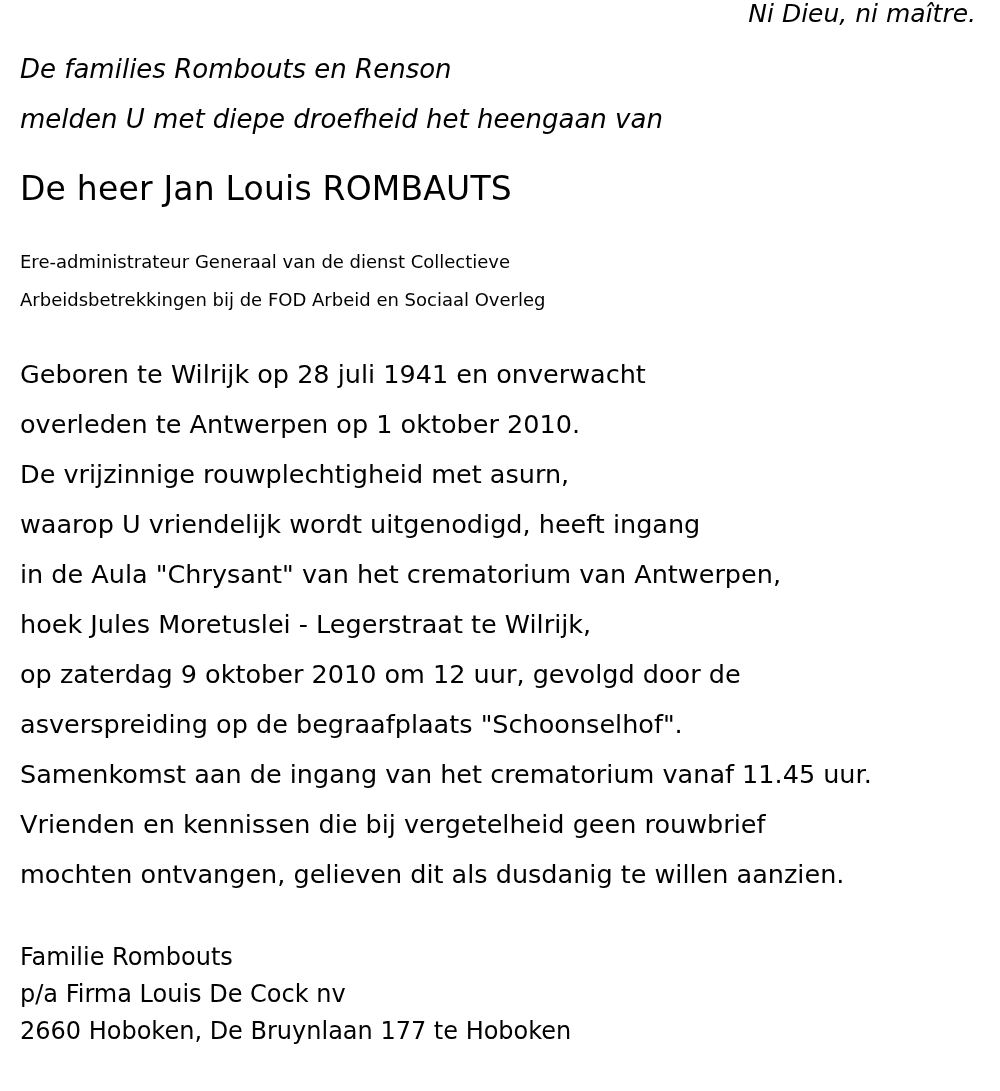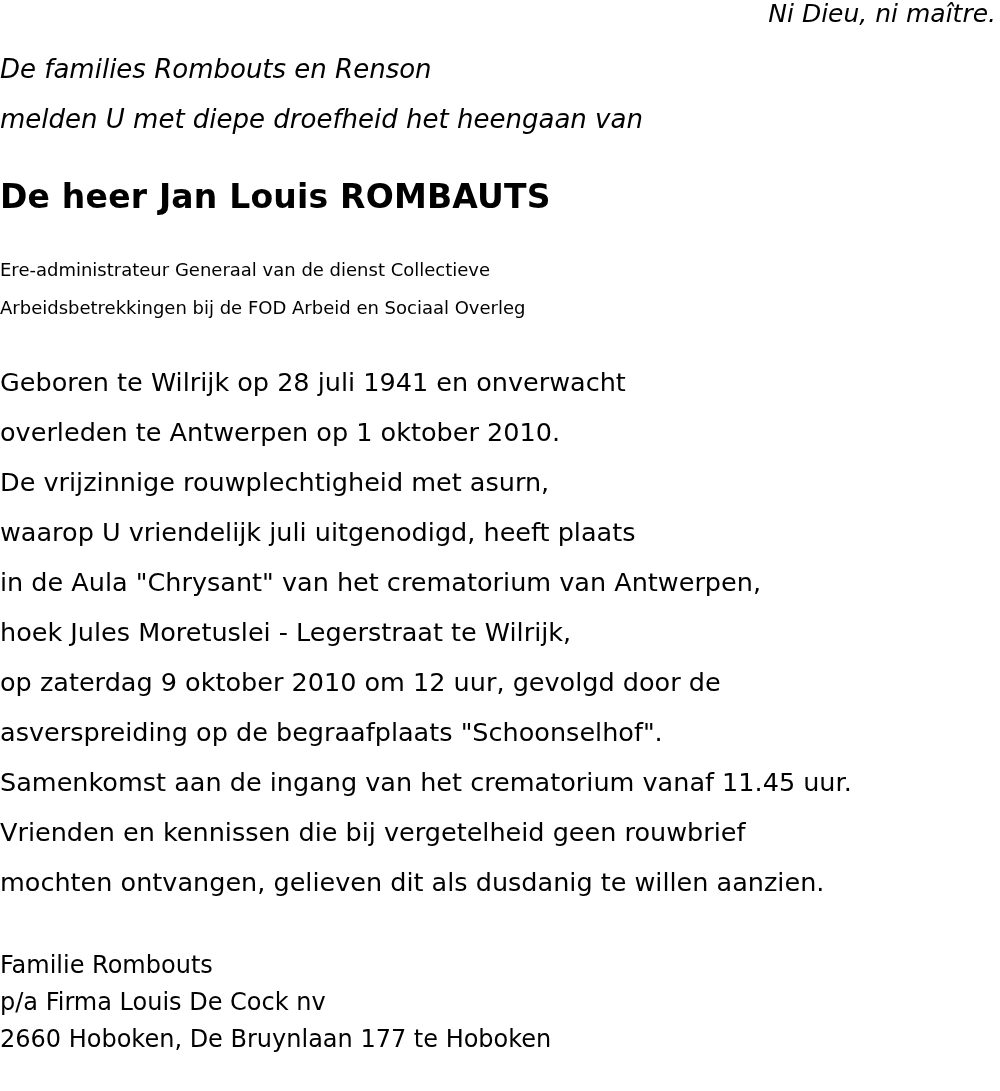"Ni Dieu, ni maître." .page { padding: 0 0 -> 0 20px }
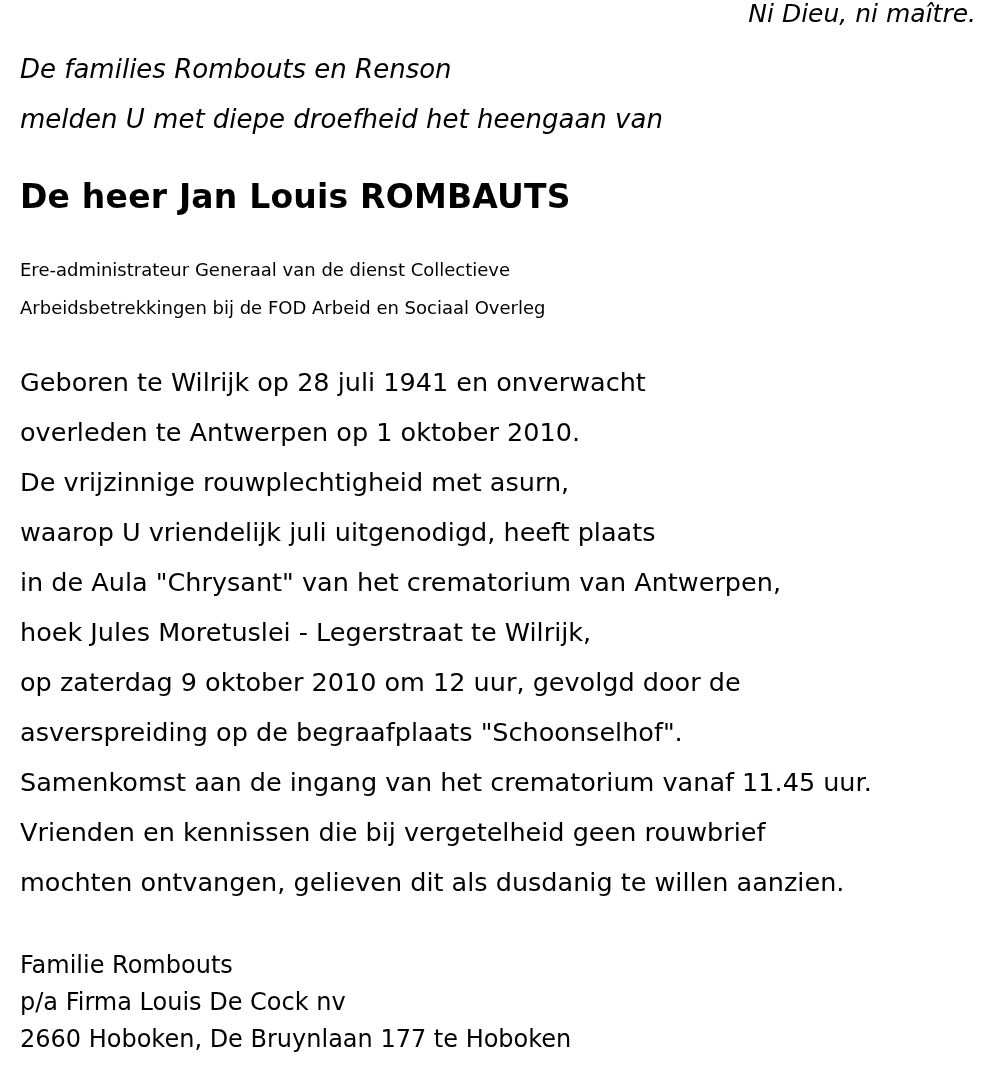"De heer Jan Louis ROMBAUTS" .name { font-weight: bold -> normal; margin-top: 33px -> 25px }
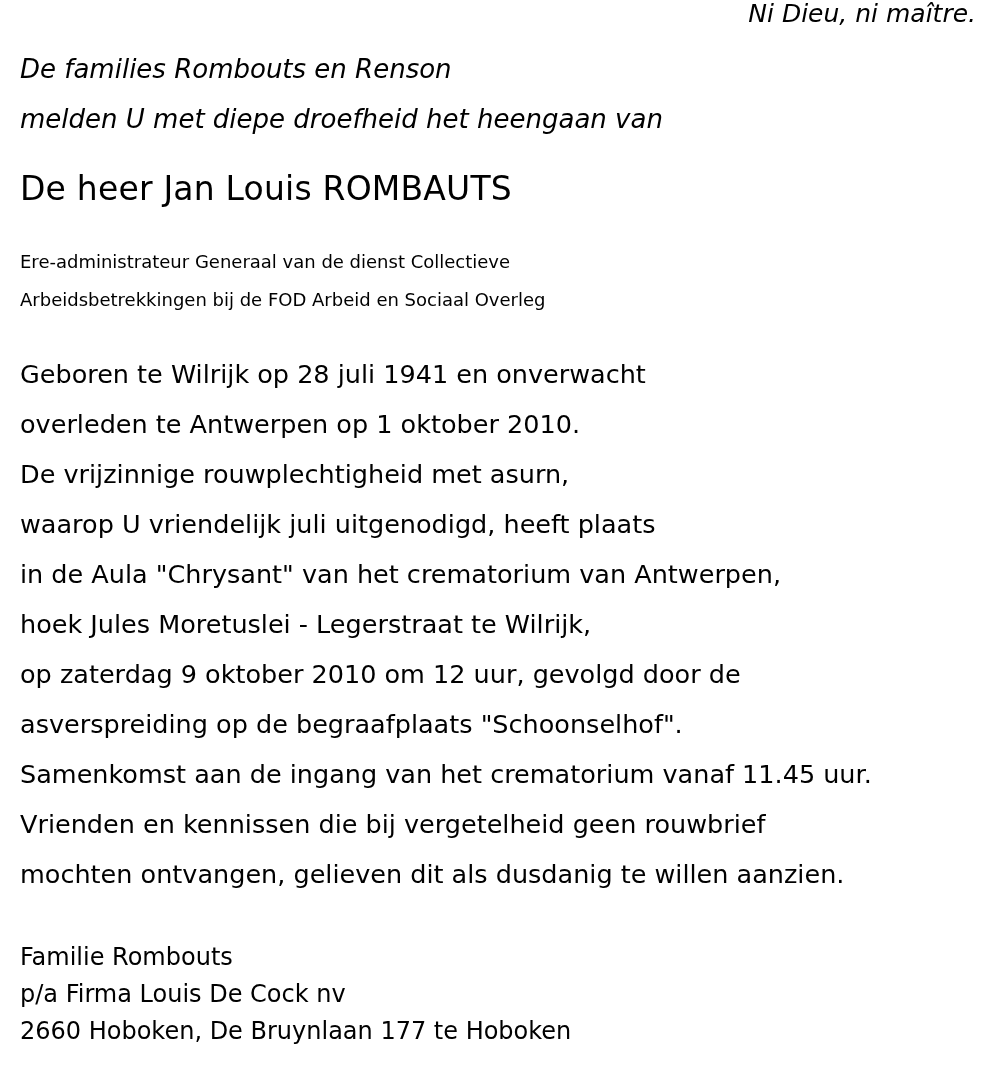"waarop U vriendelijk juli uitgenodigd," div.line { text: juli uitgenodigd, heeft plaats -> wordt uitgenodigd, heeft ingang }
